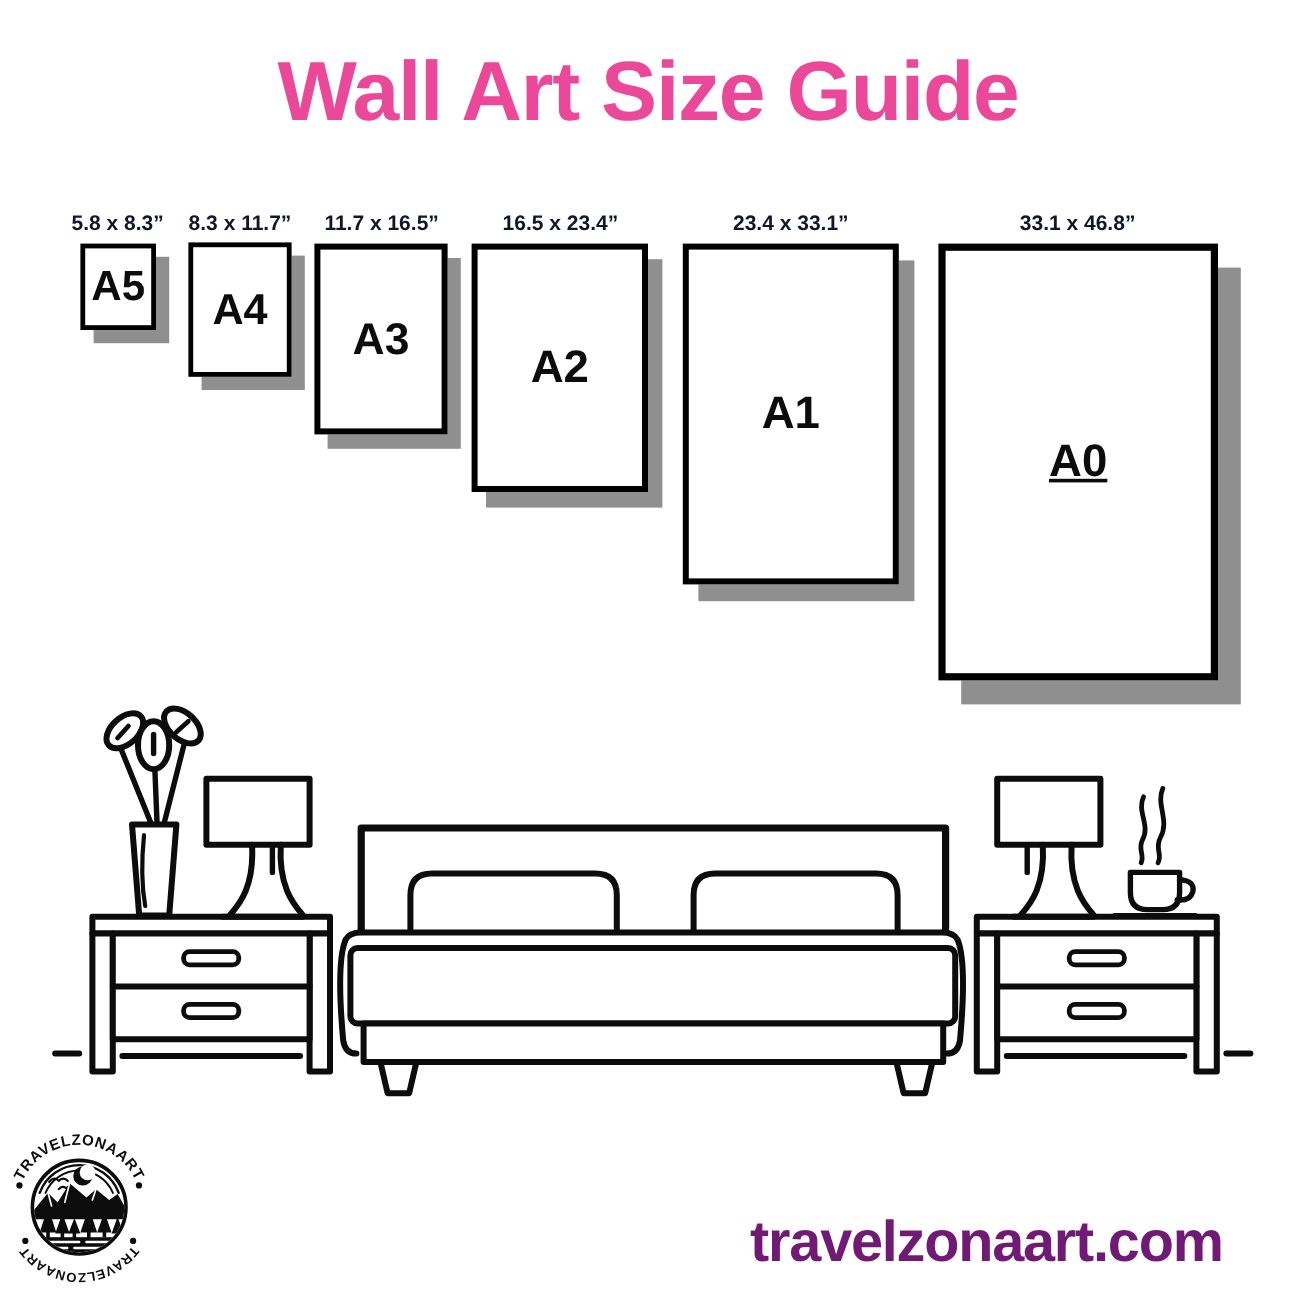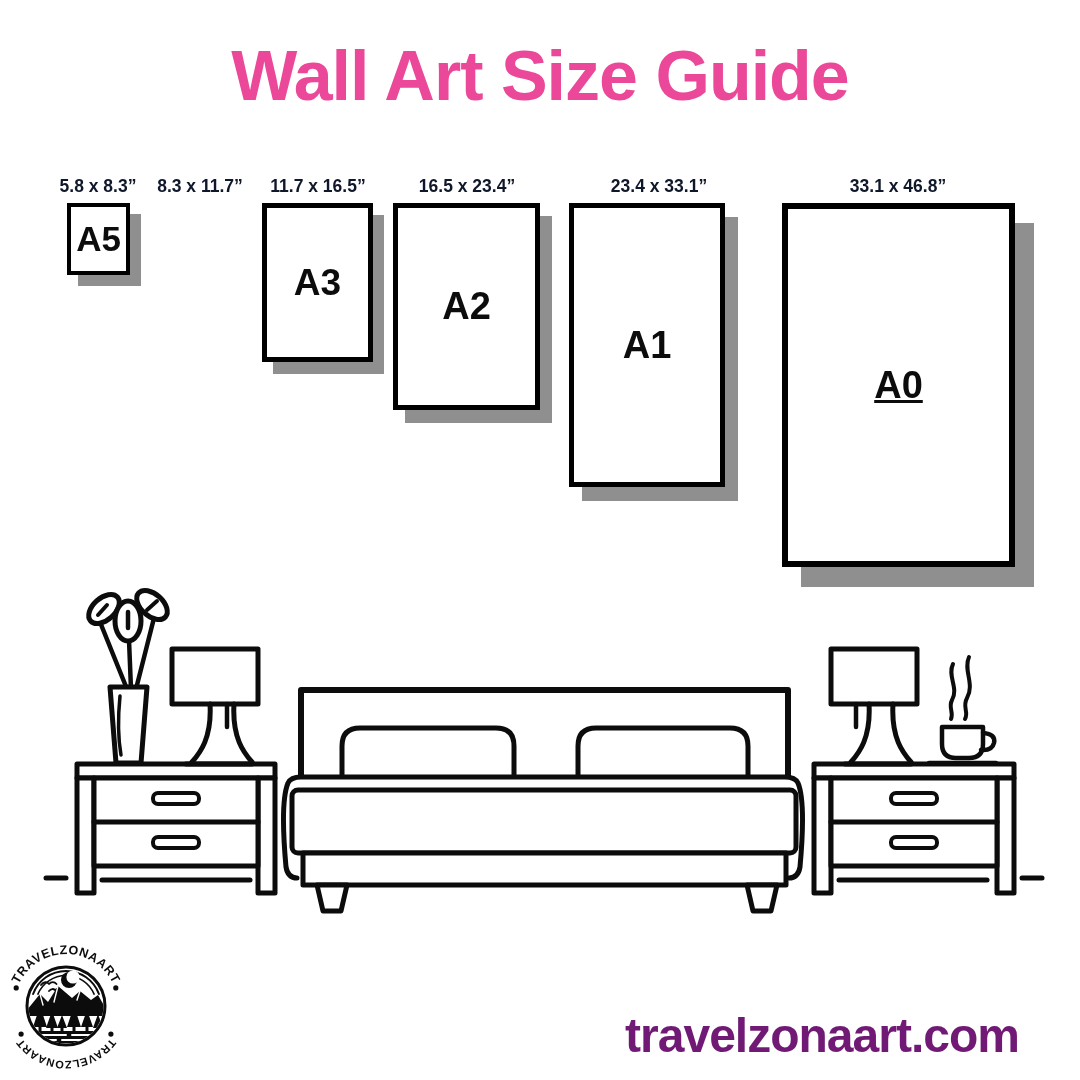"A4" div.paper { html: none -> <div> <span>A4</span> </div> }
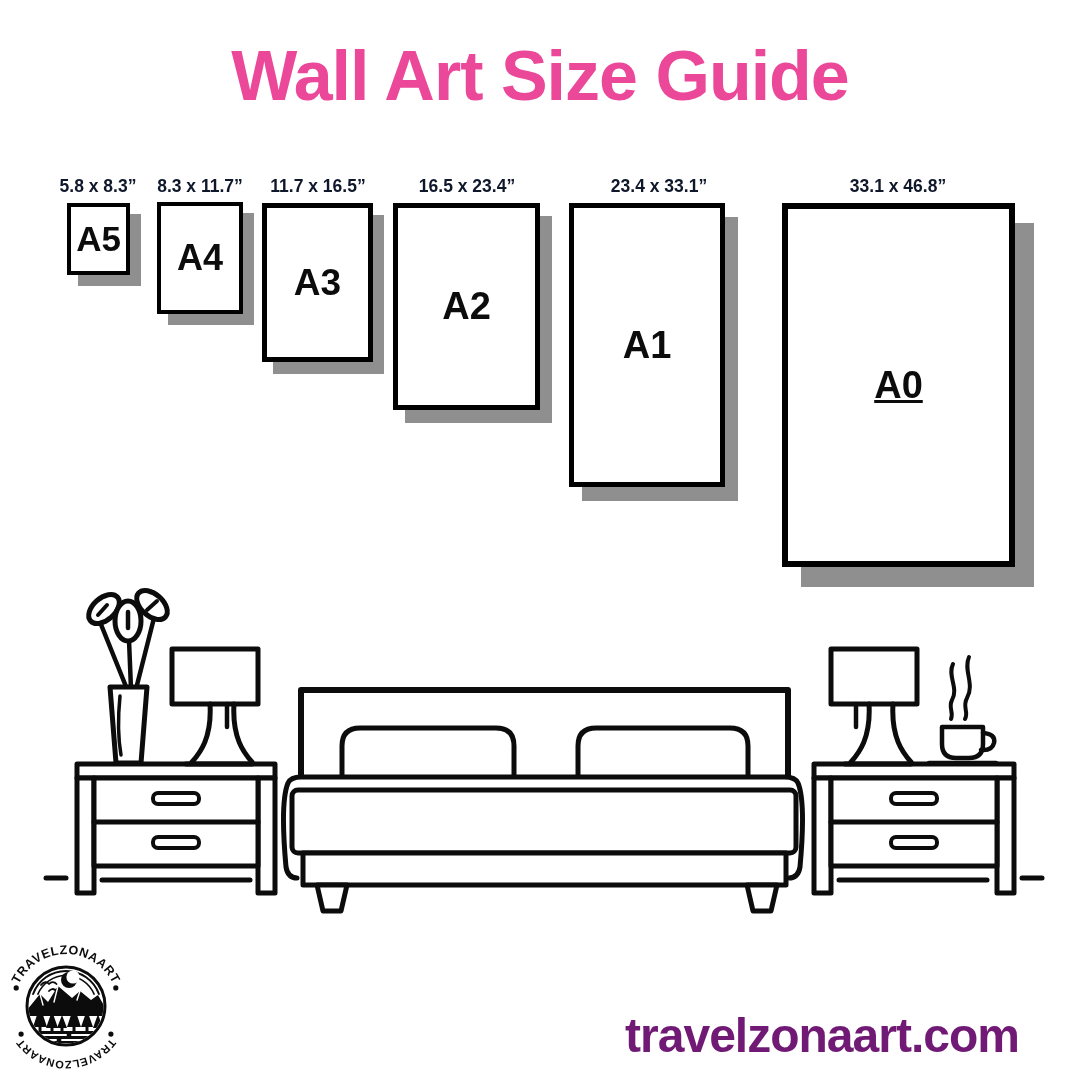"A1" #paper-a1 { width: 156px -> 180px }
